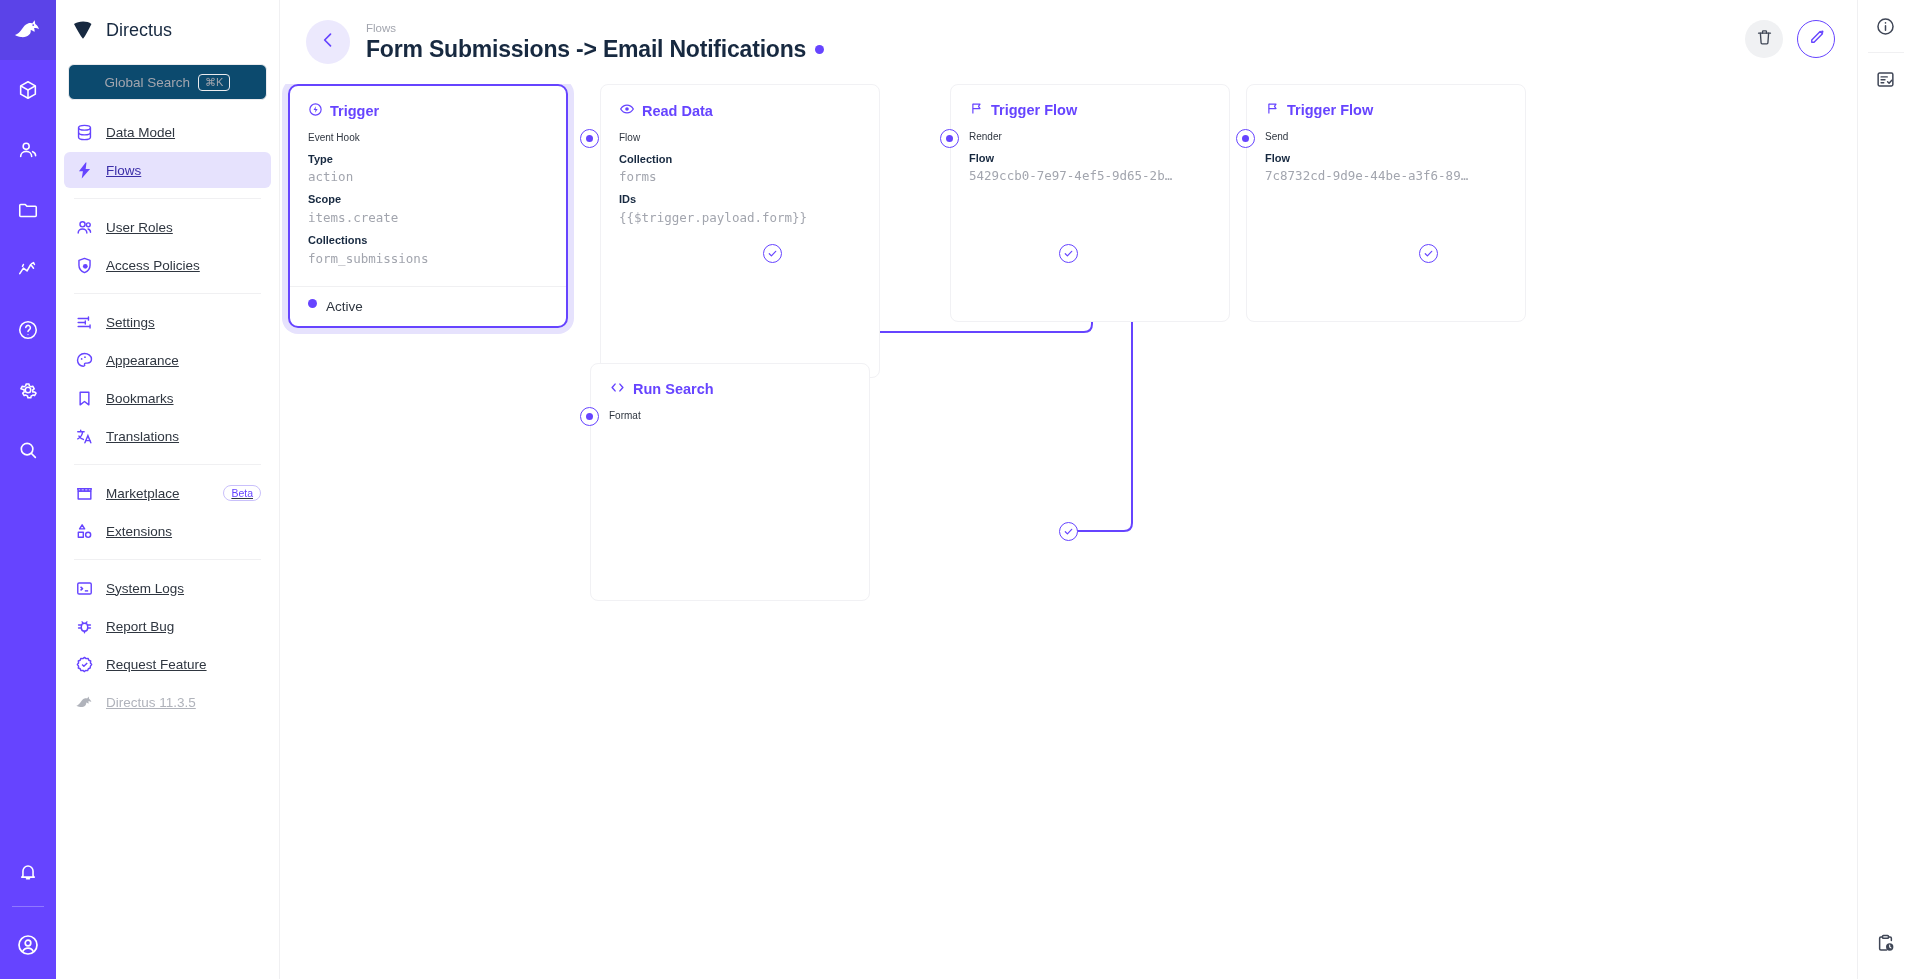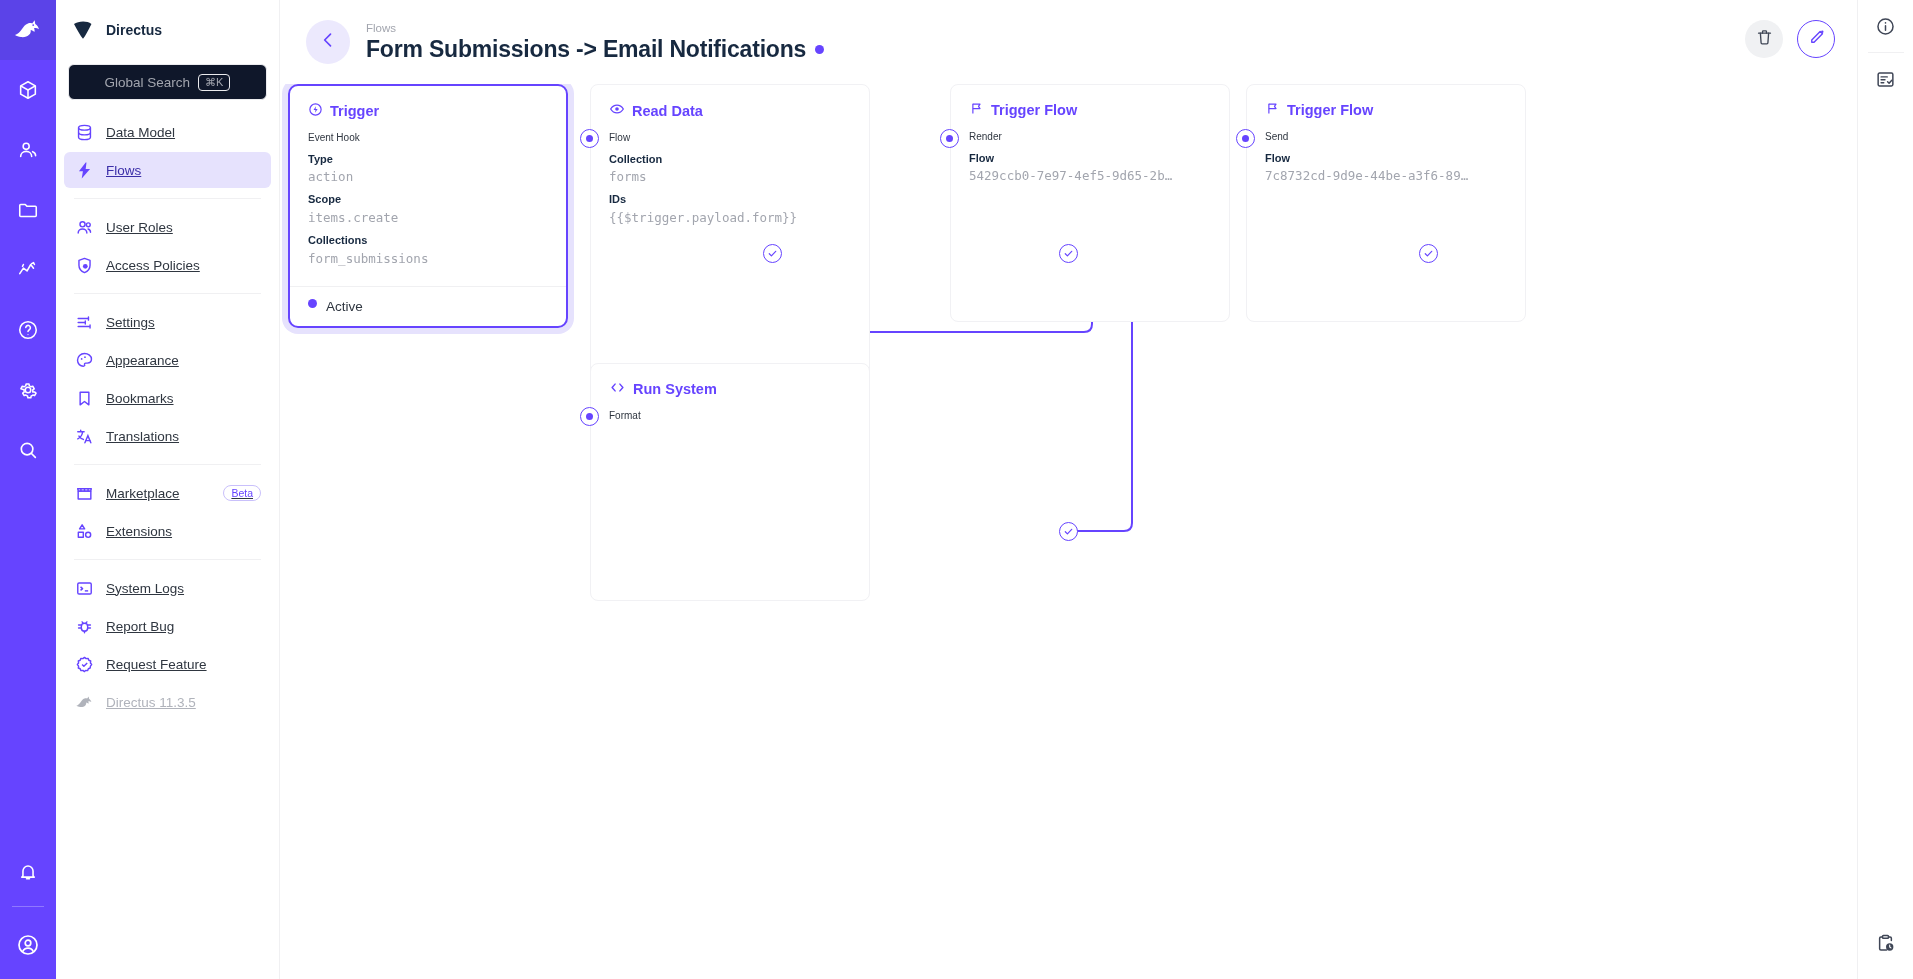"Directus" .sb-brand { font-size: 14px -> 18px; font-weight: 700 -> 400 }
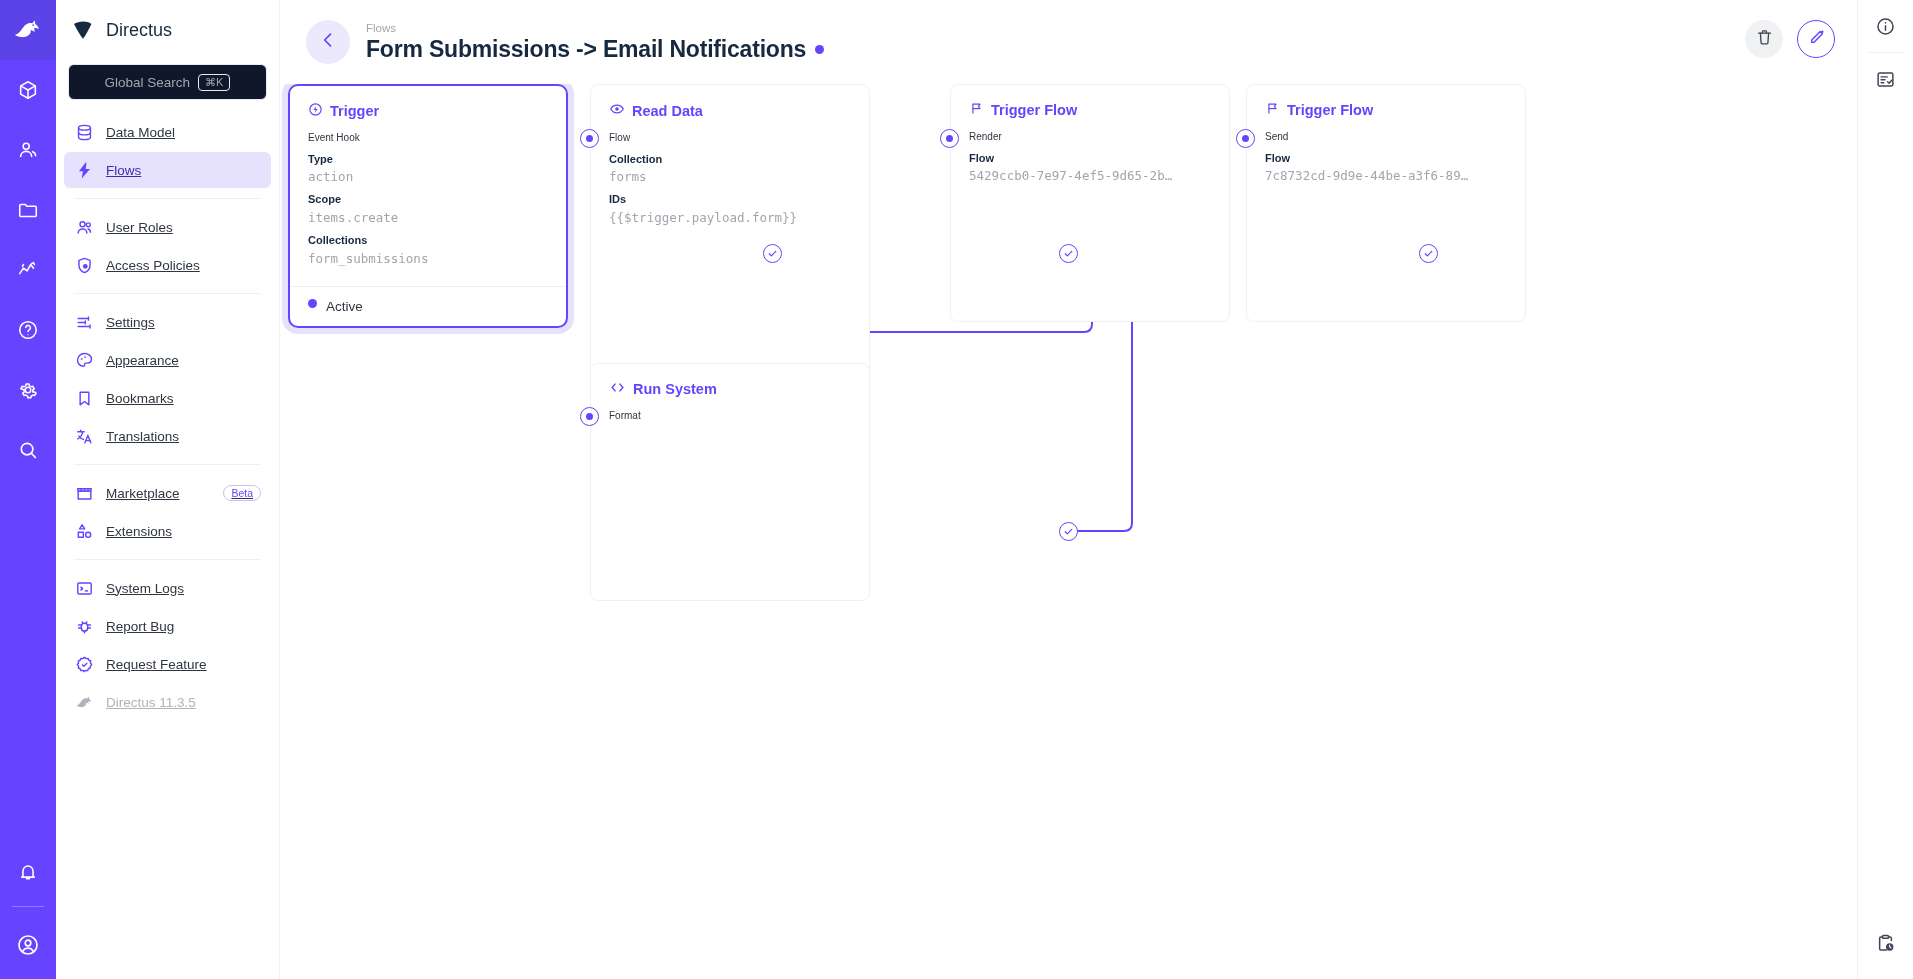"Global Search" .sb-search { background: #0f172a -> #0c4a6e }
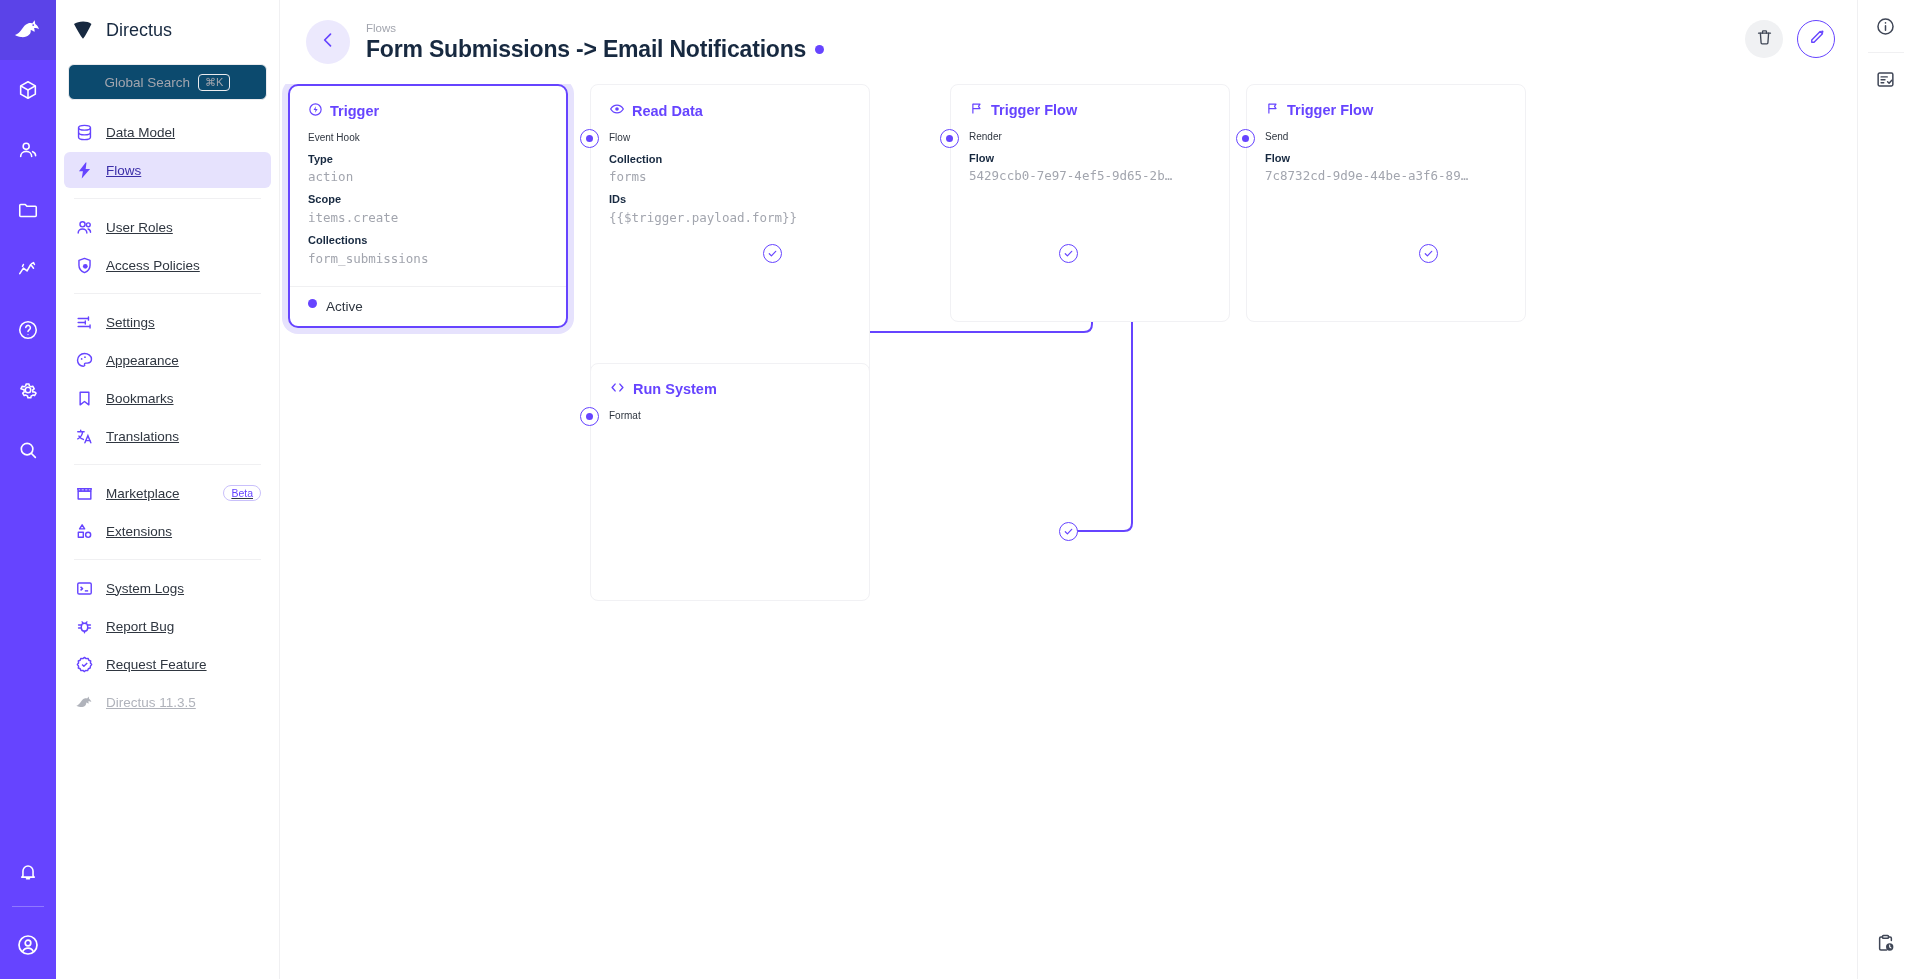"Read Data" div.node { left: 310px -> 320px }
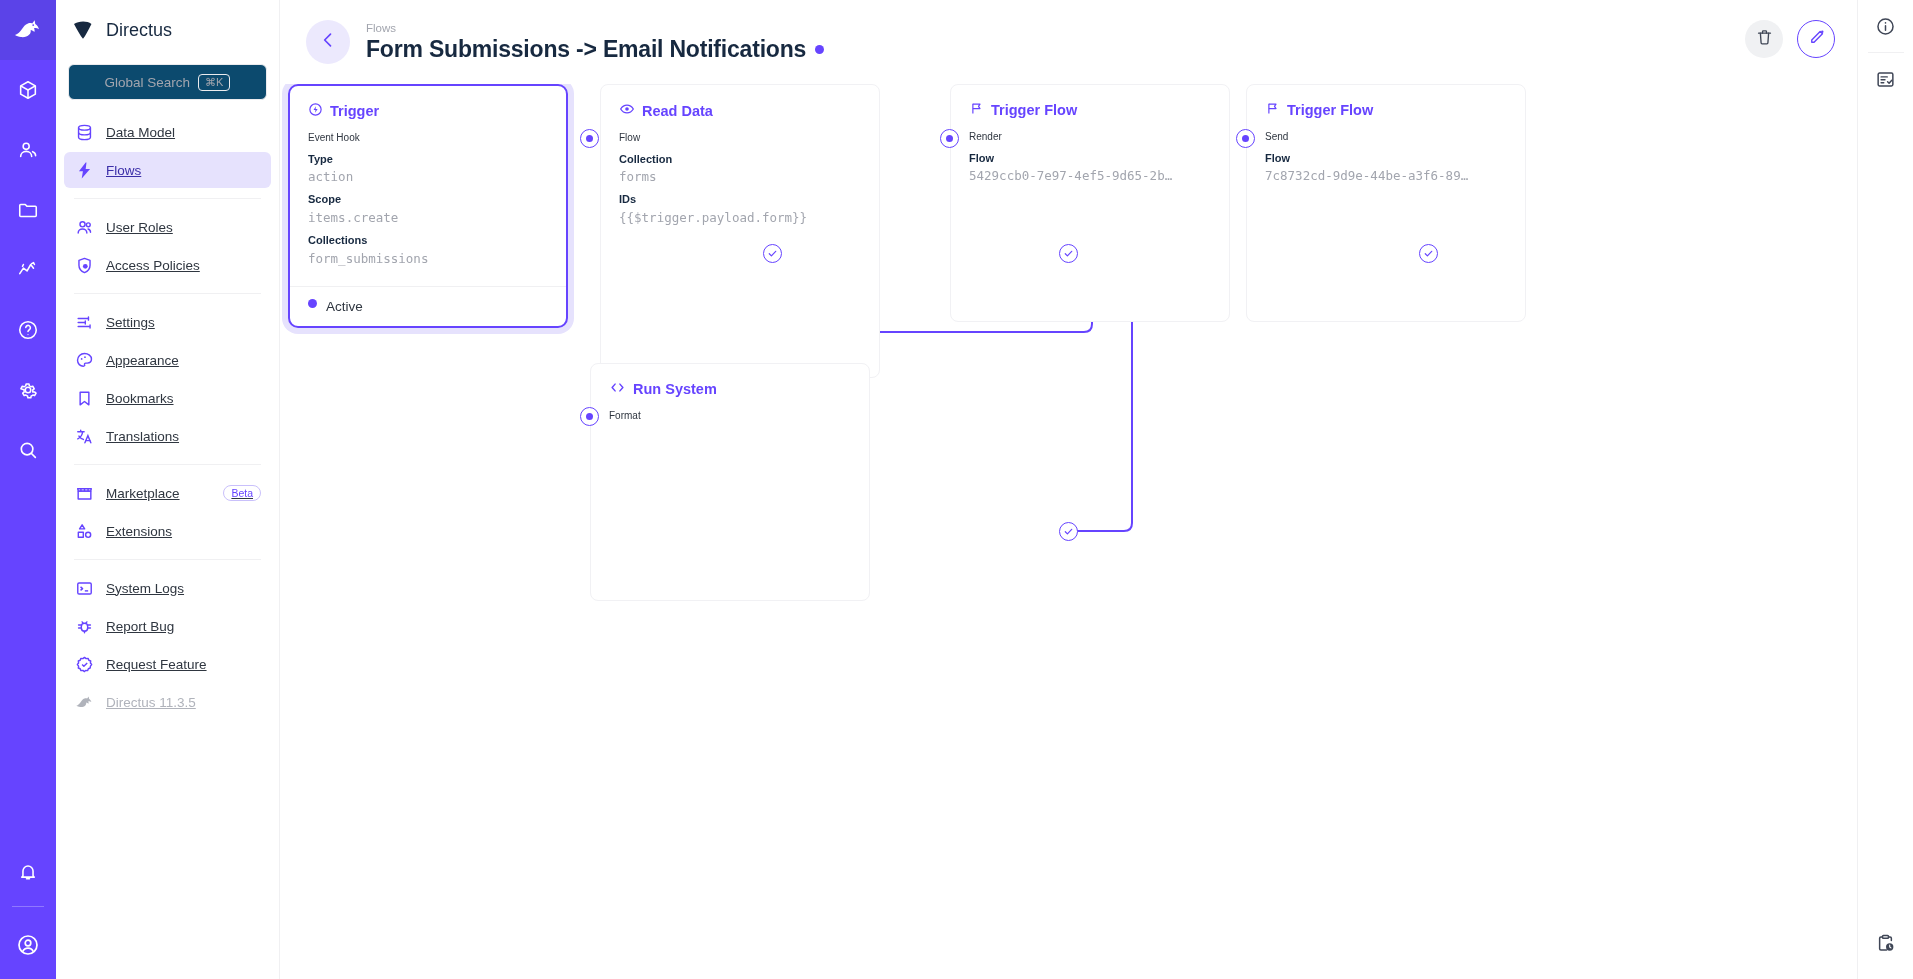"Run System" span { text: System -> Search }
